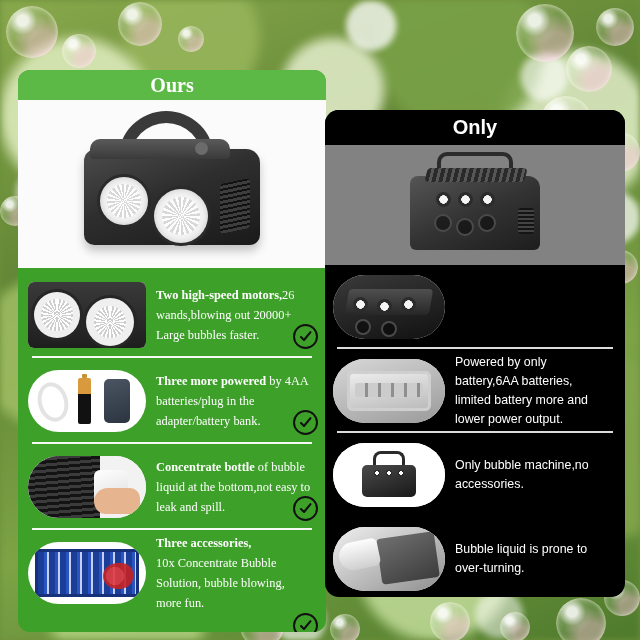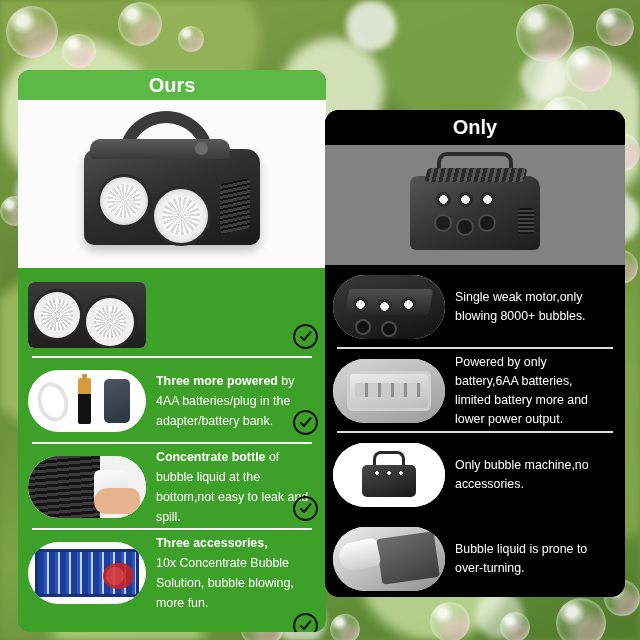"Ours" .card-ours { font-family: none -> Liberation Serif, serif }
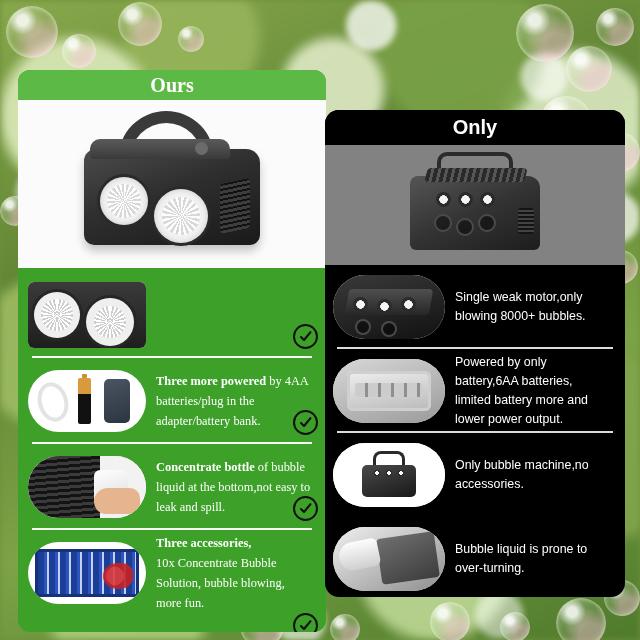"Two high-speed motors,26 wands,blowing" div.row-text { html: none -> <div><b>Two high-speed motors,</b><span>26 wands,blowing out 20000+ Large bubbles faster.</span></div> }
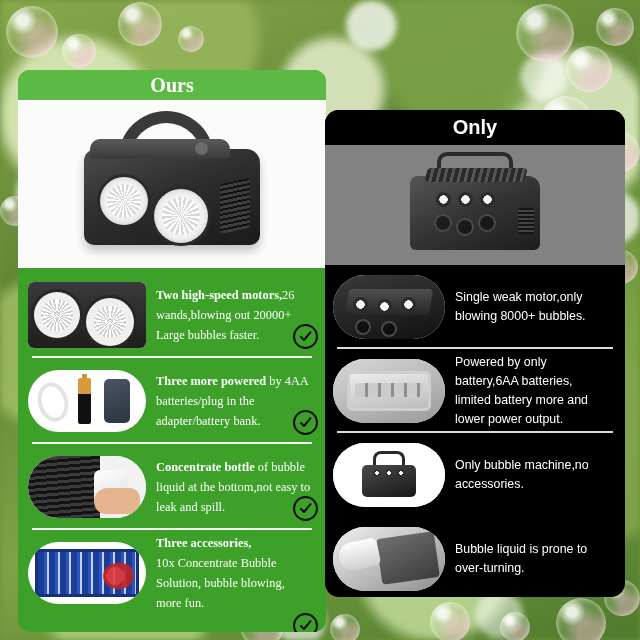"Single weak motor,only blowing 8000+" div.row-text { html: <div>Single weak motor,only blowing 8000+ bubbles.</div> -> none }
